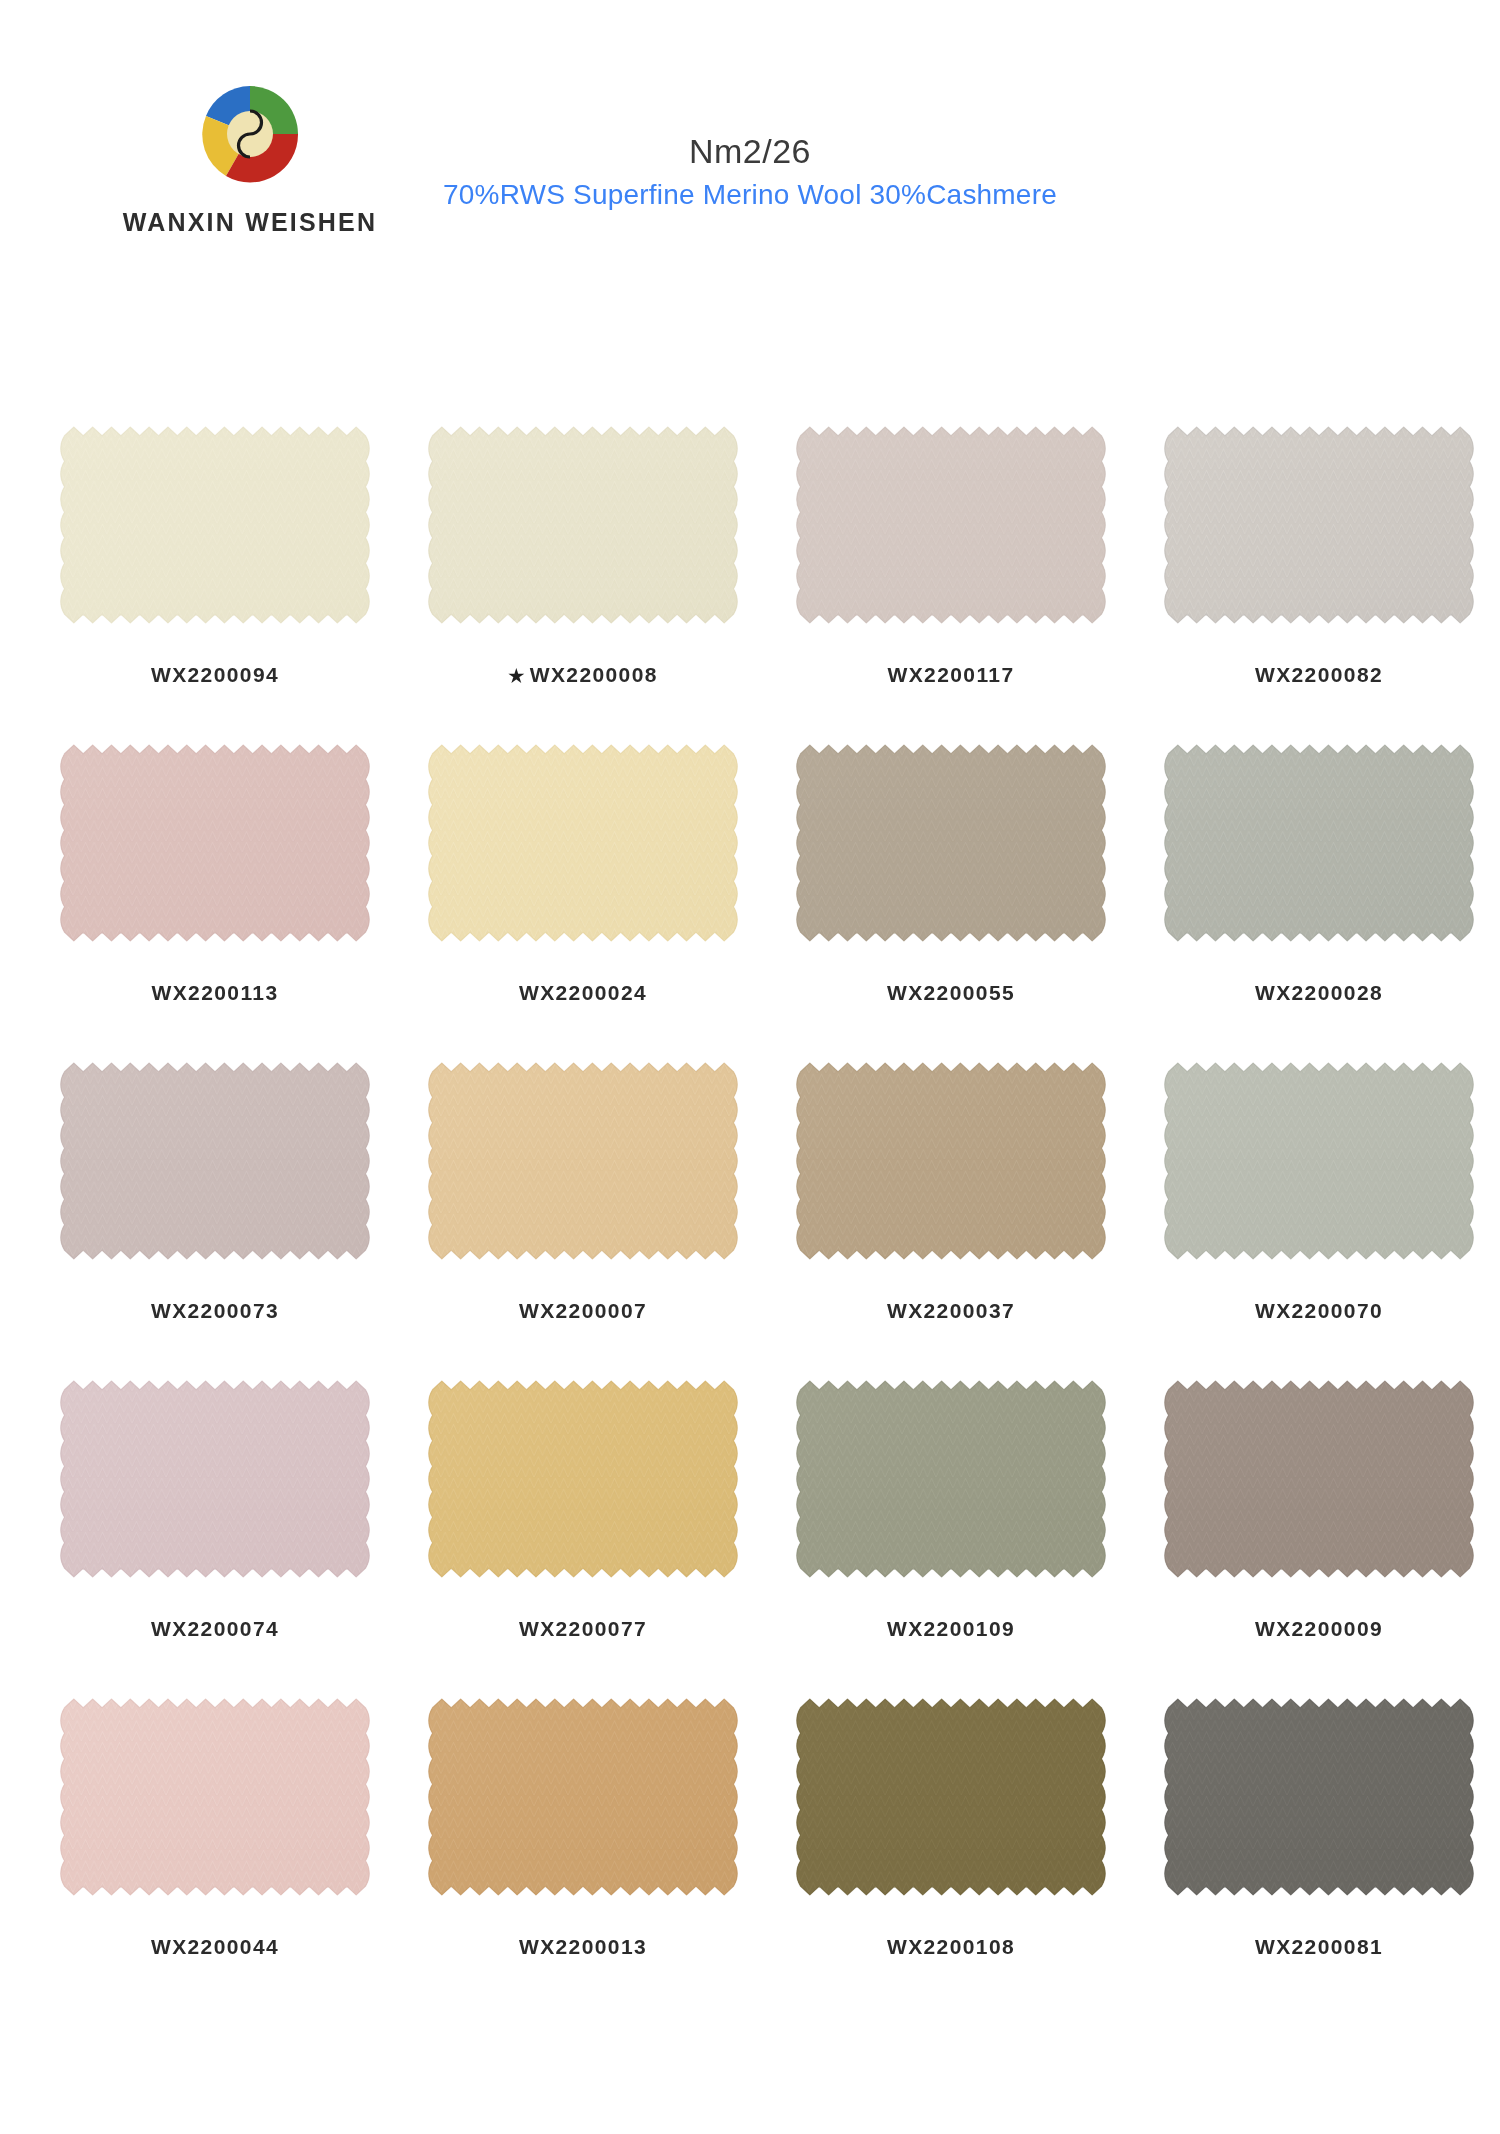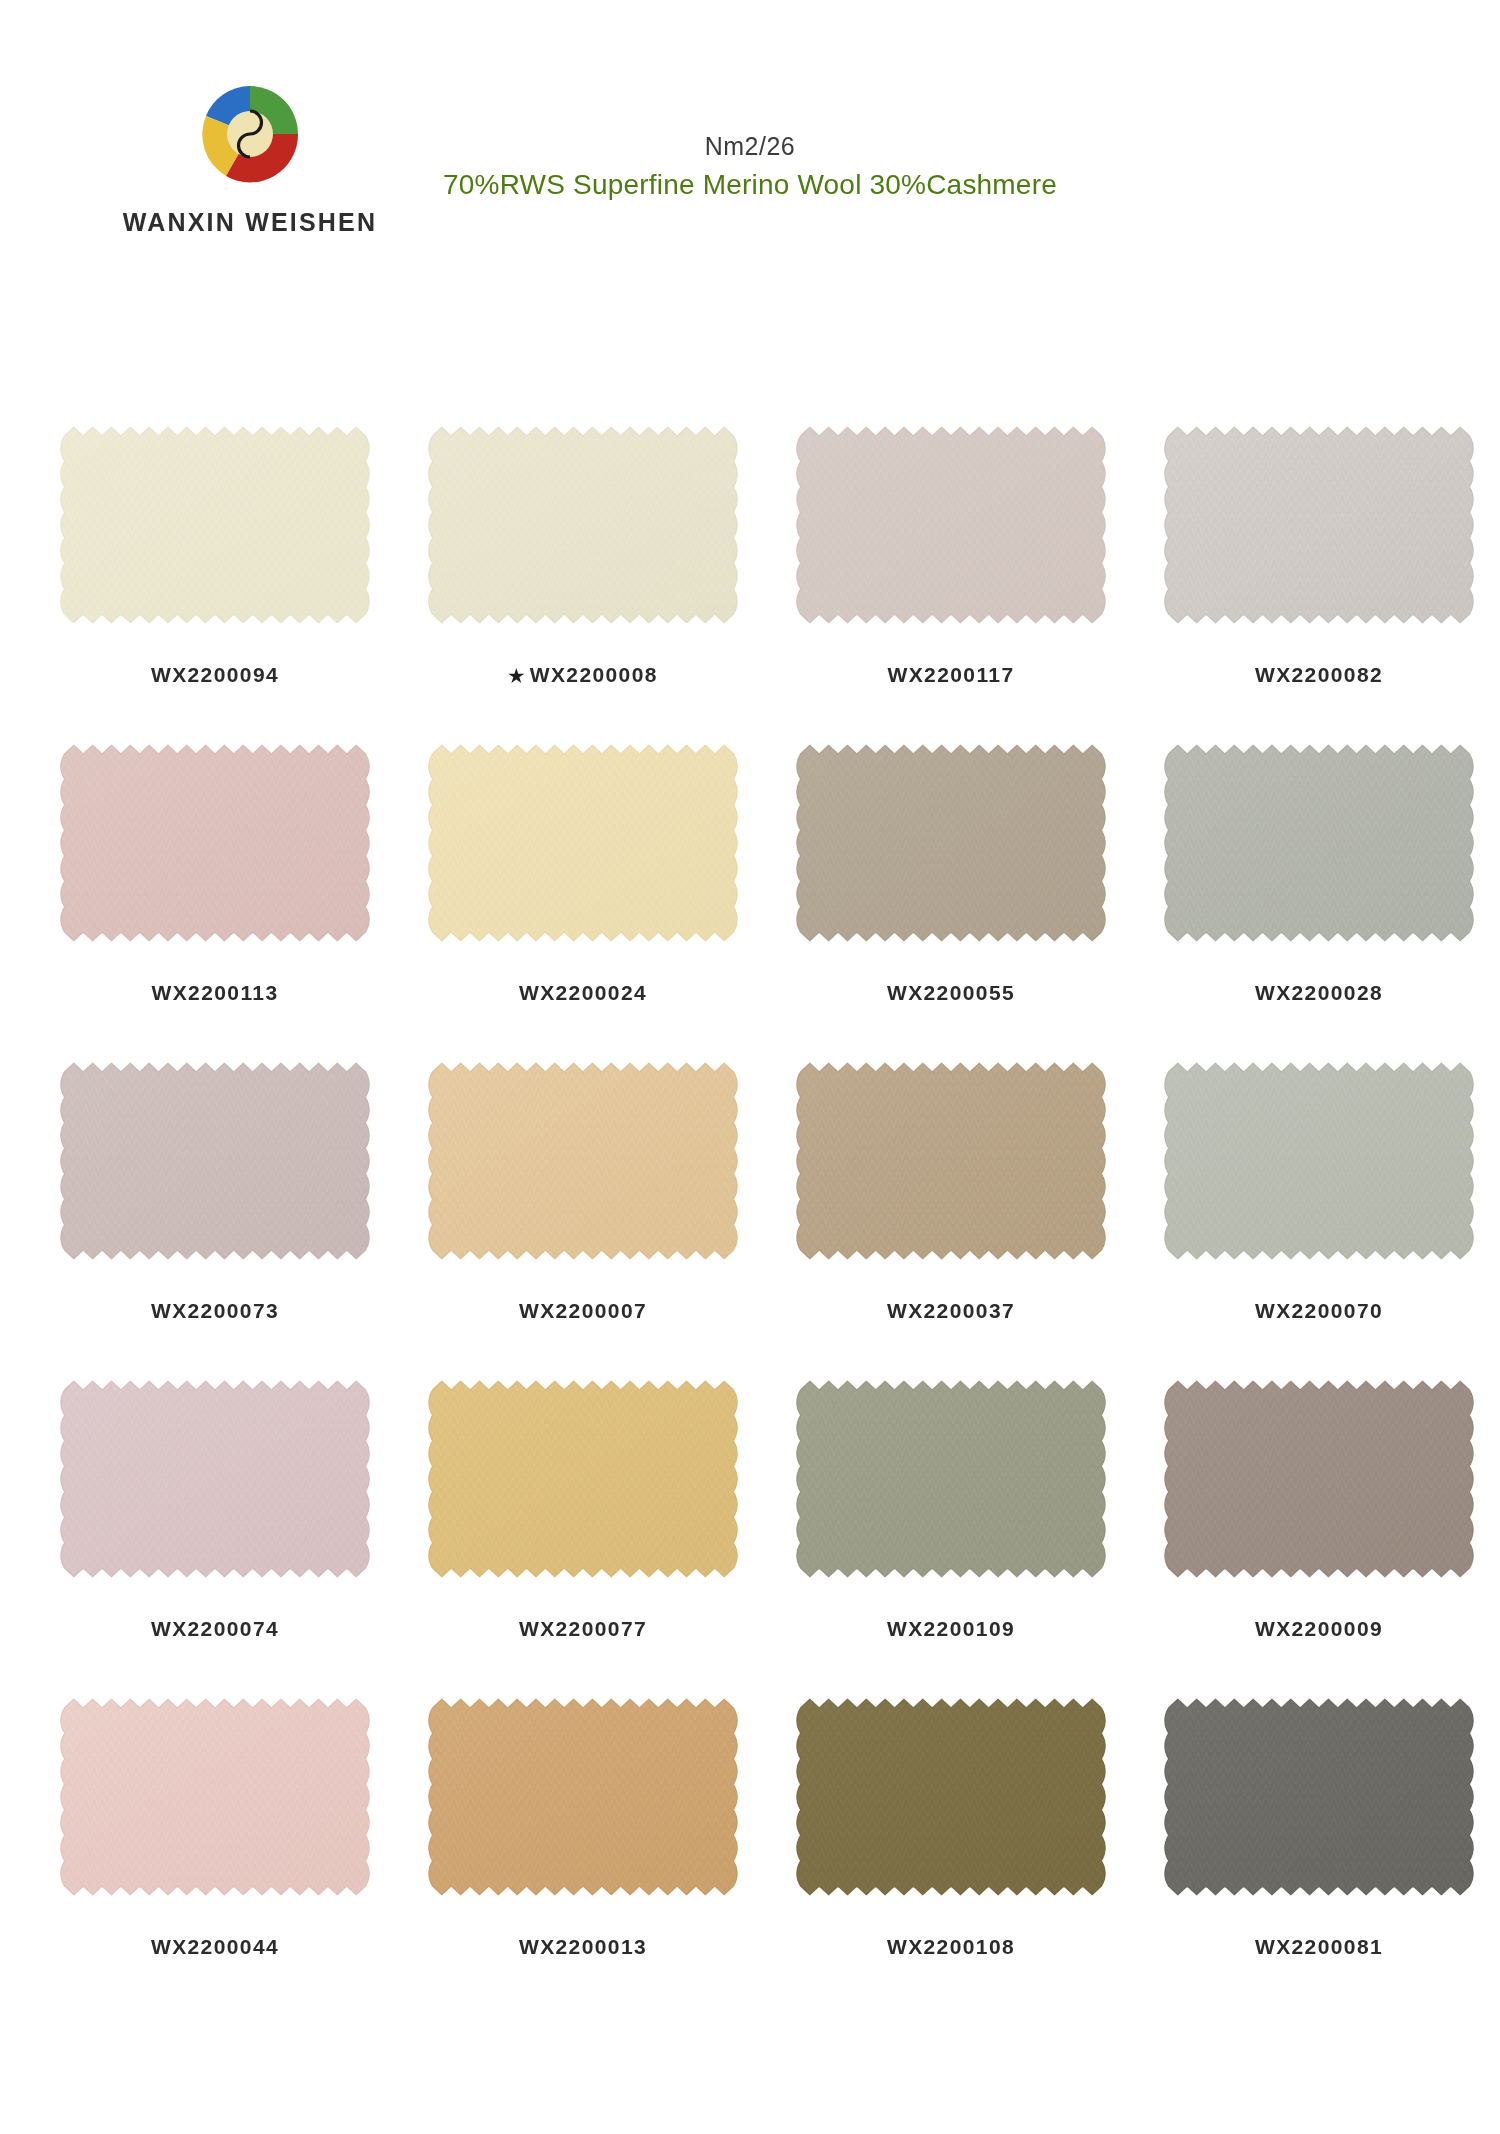"Nm2/26" .yarn-count { font-size: 25px -> 34px }
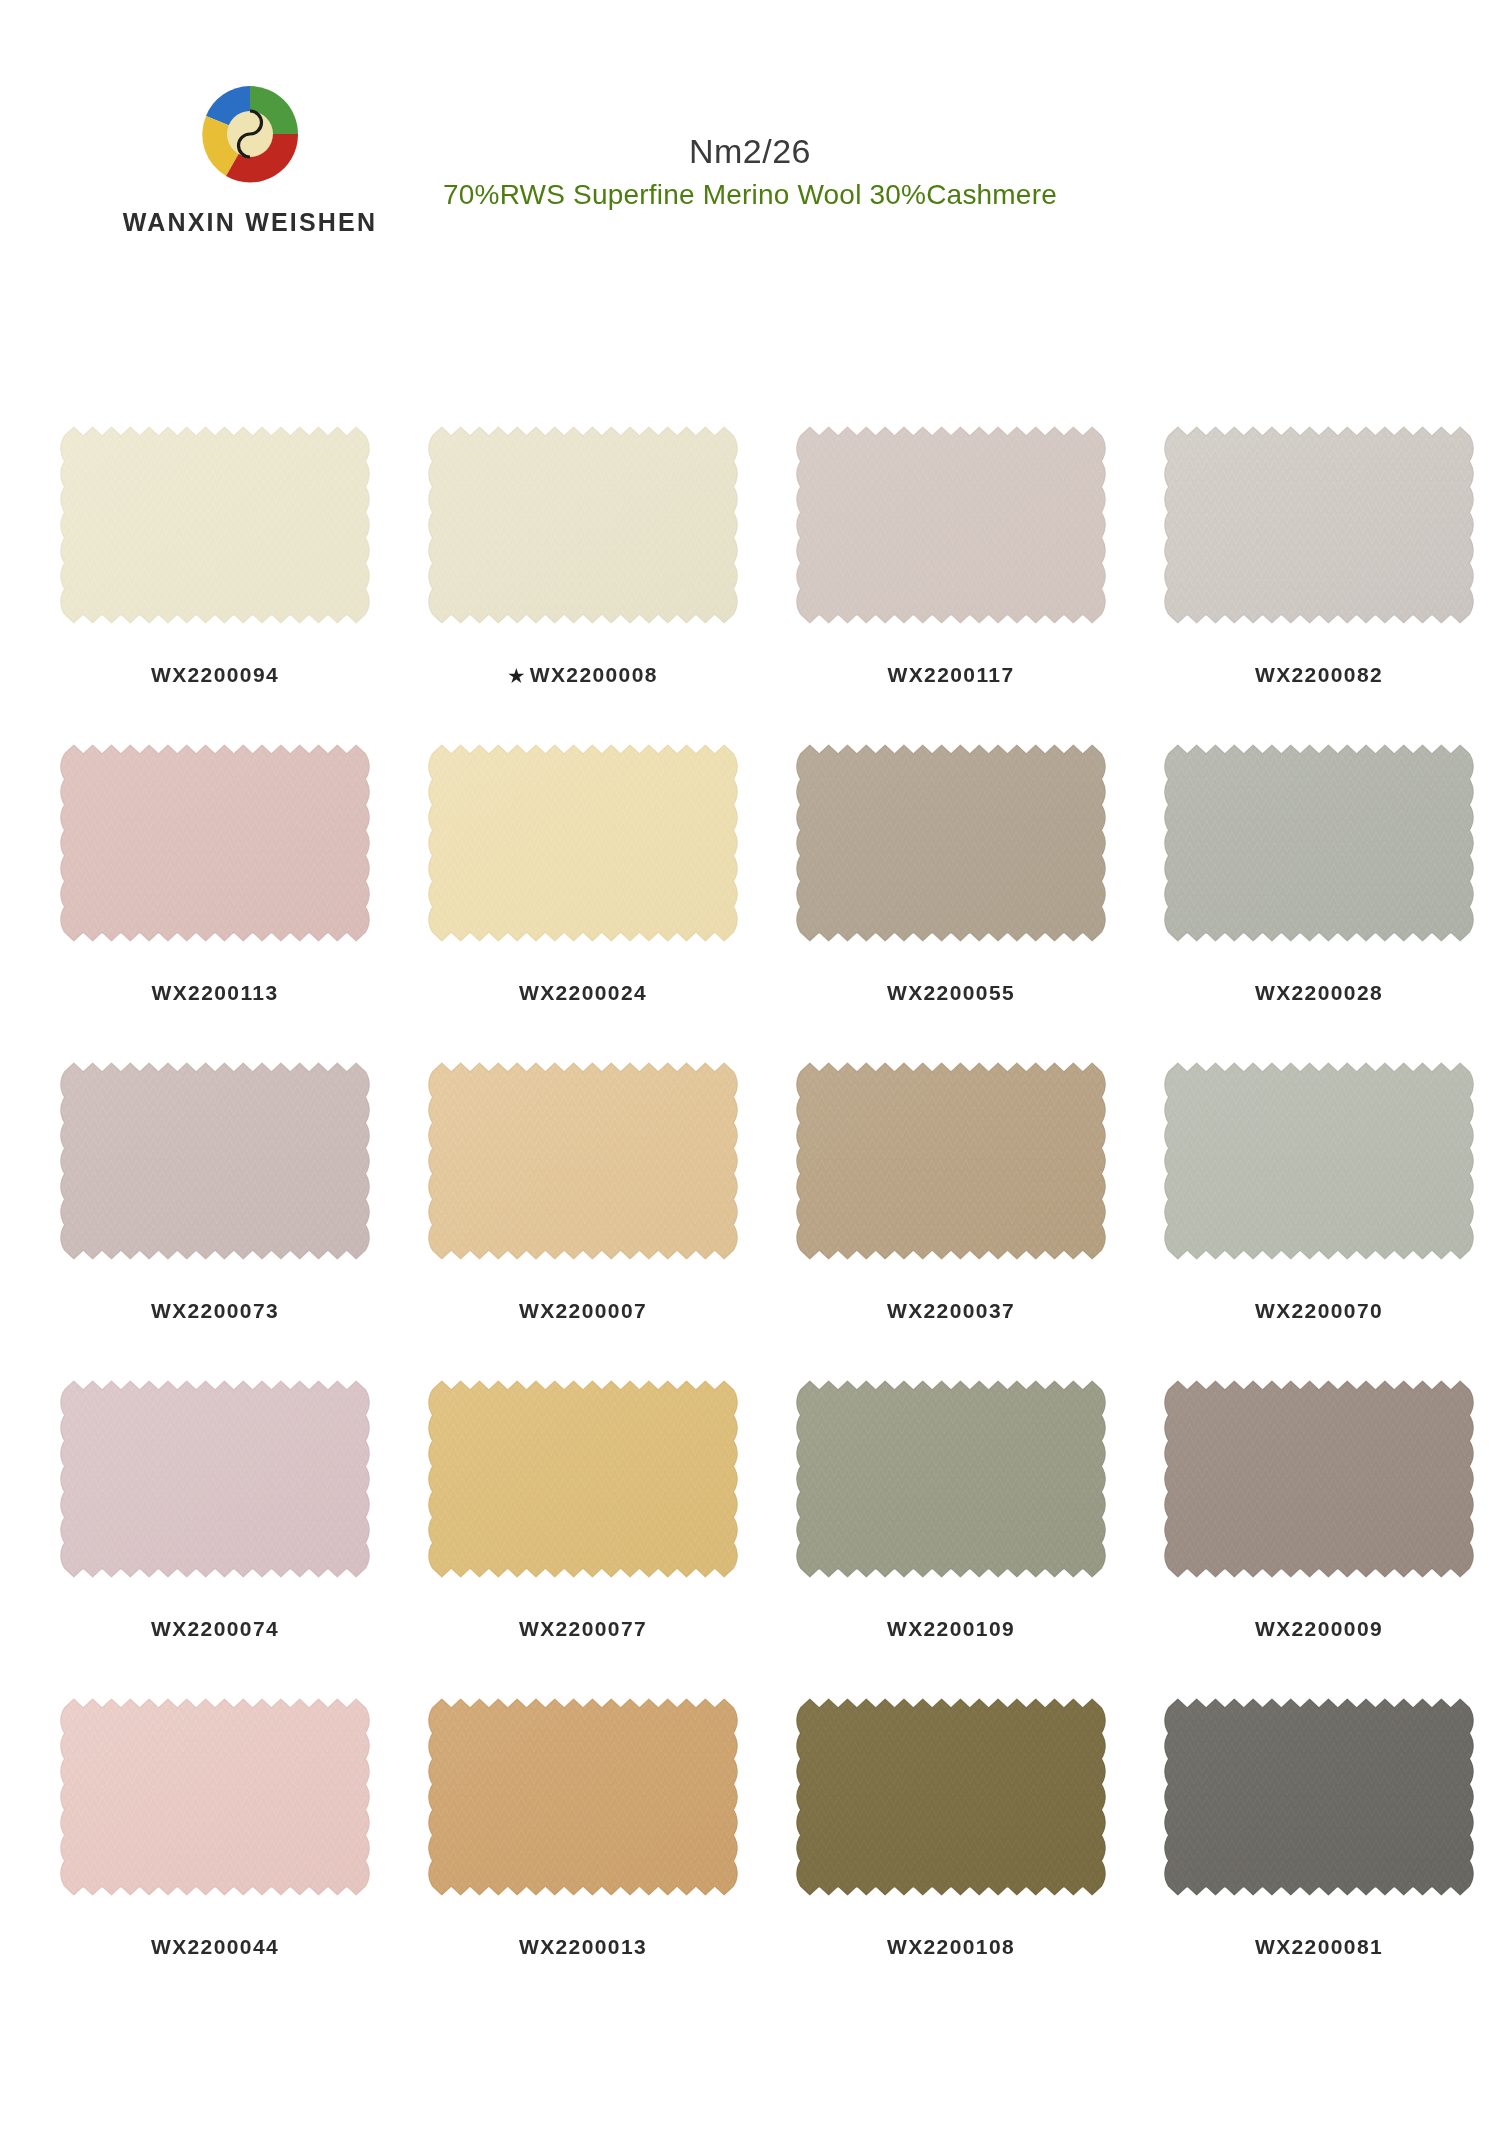"70%RWS Superfine Merino Wool 30%Cashmere" .composition { color: #4d7c0f -> #3b82f6 }
